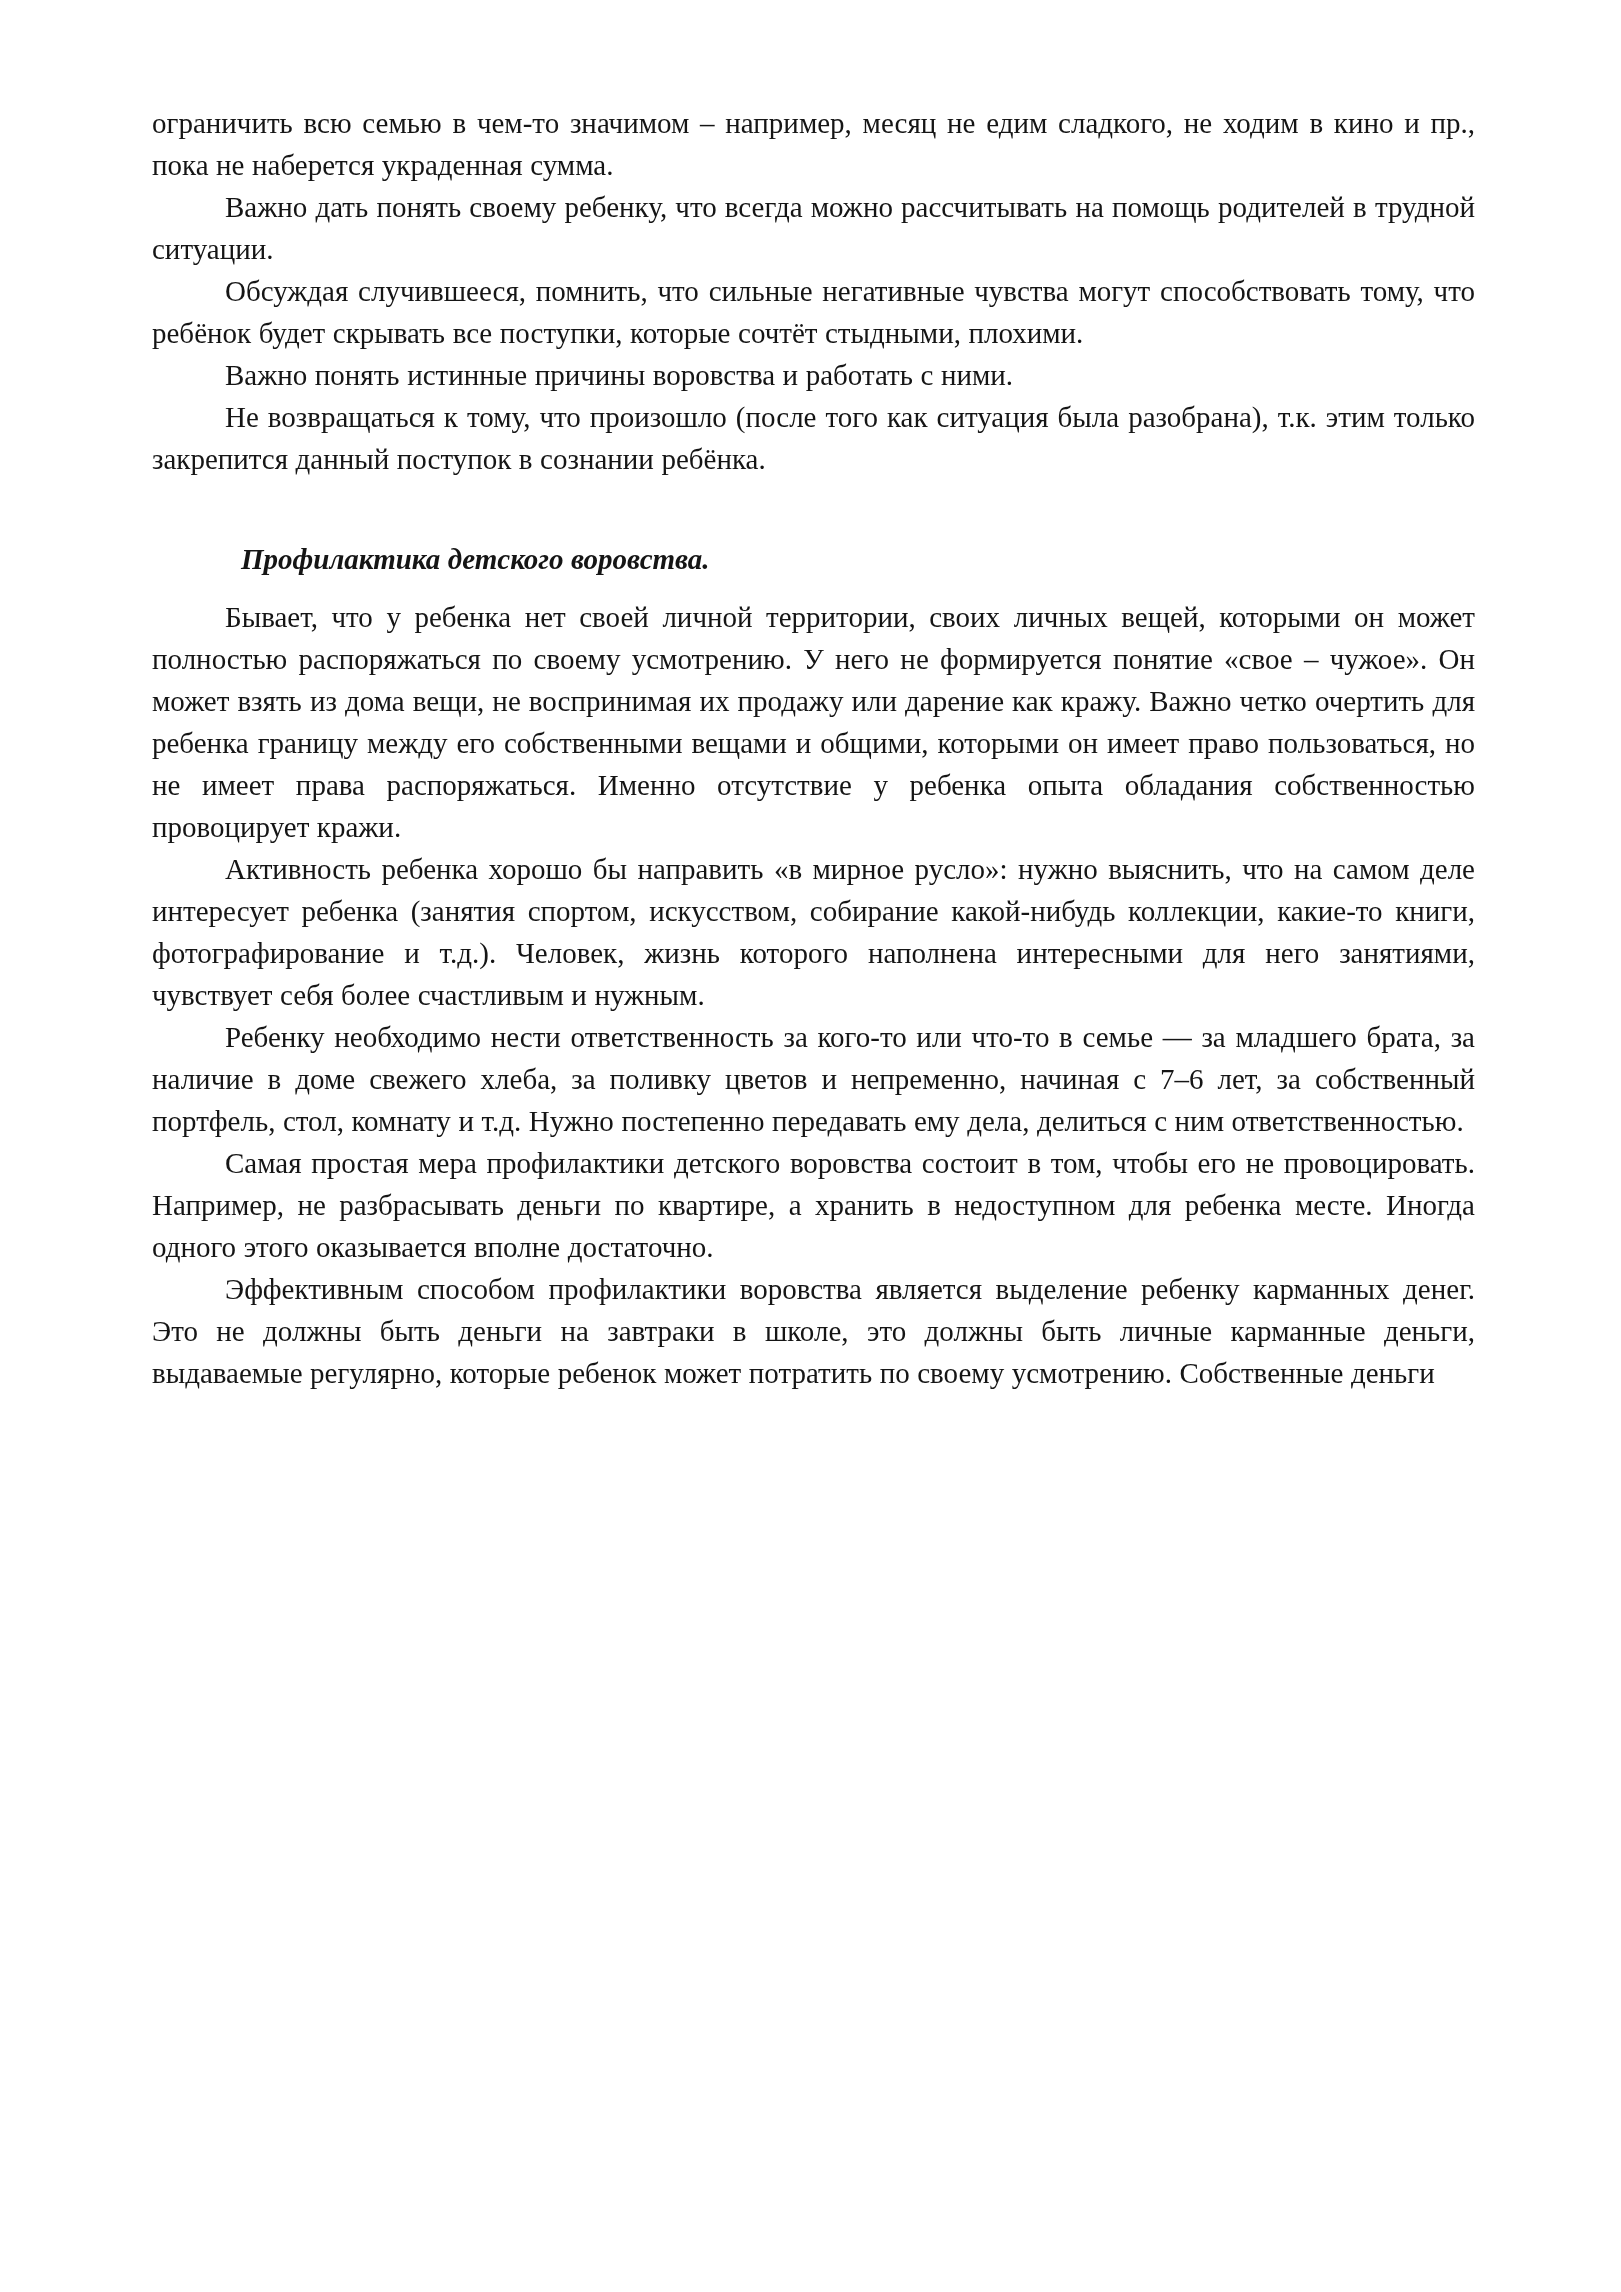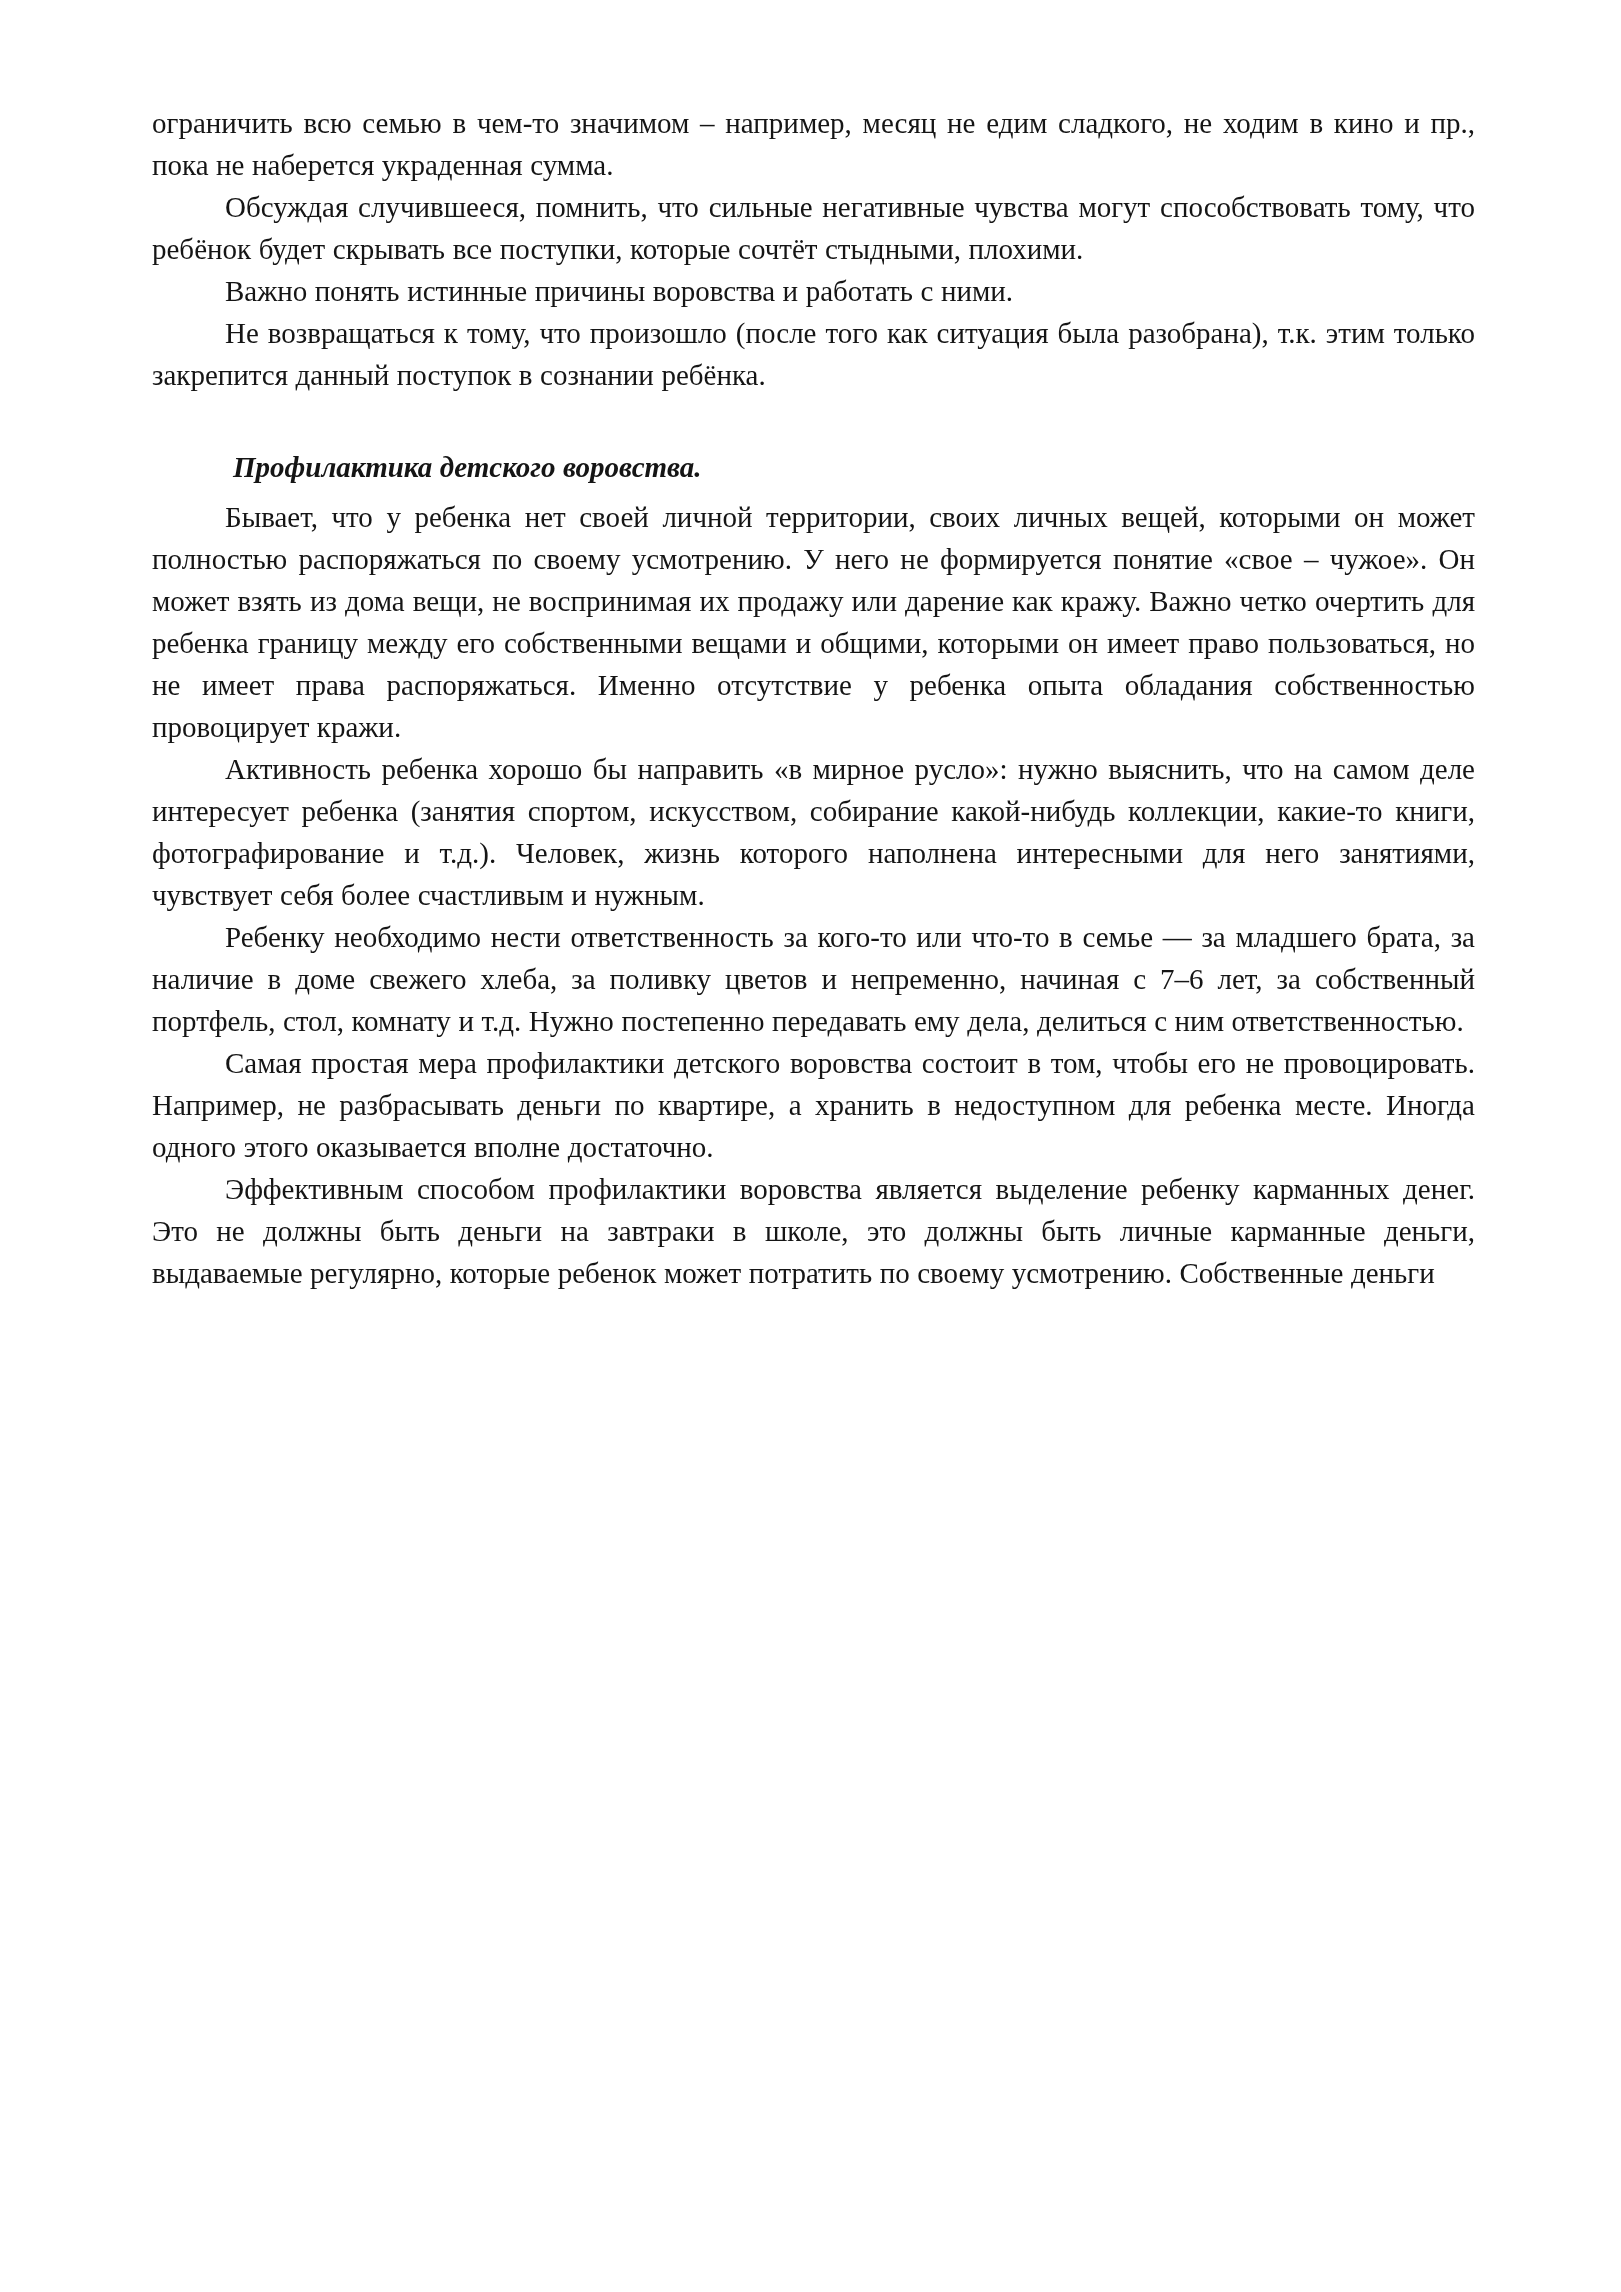"Важно дать понять своему ребенку," p.para { html: none -> <p>Важно дать понять своему ребенку, что всегда можно рассчитывать на помощь родителей в трудной ситуации.</p> }
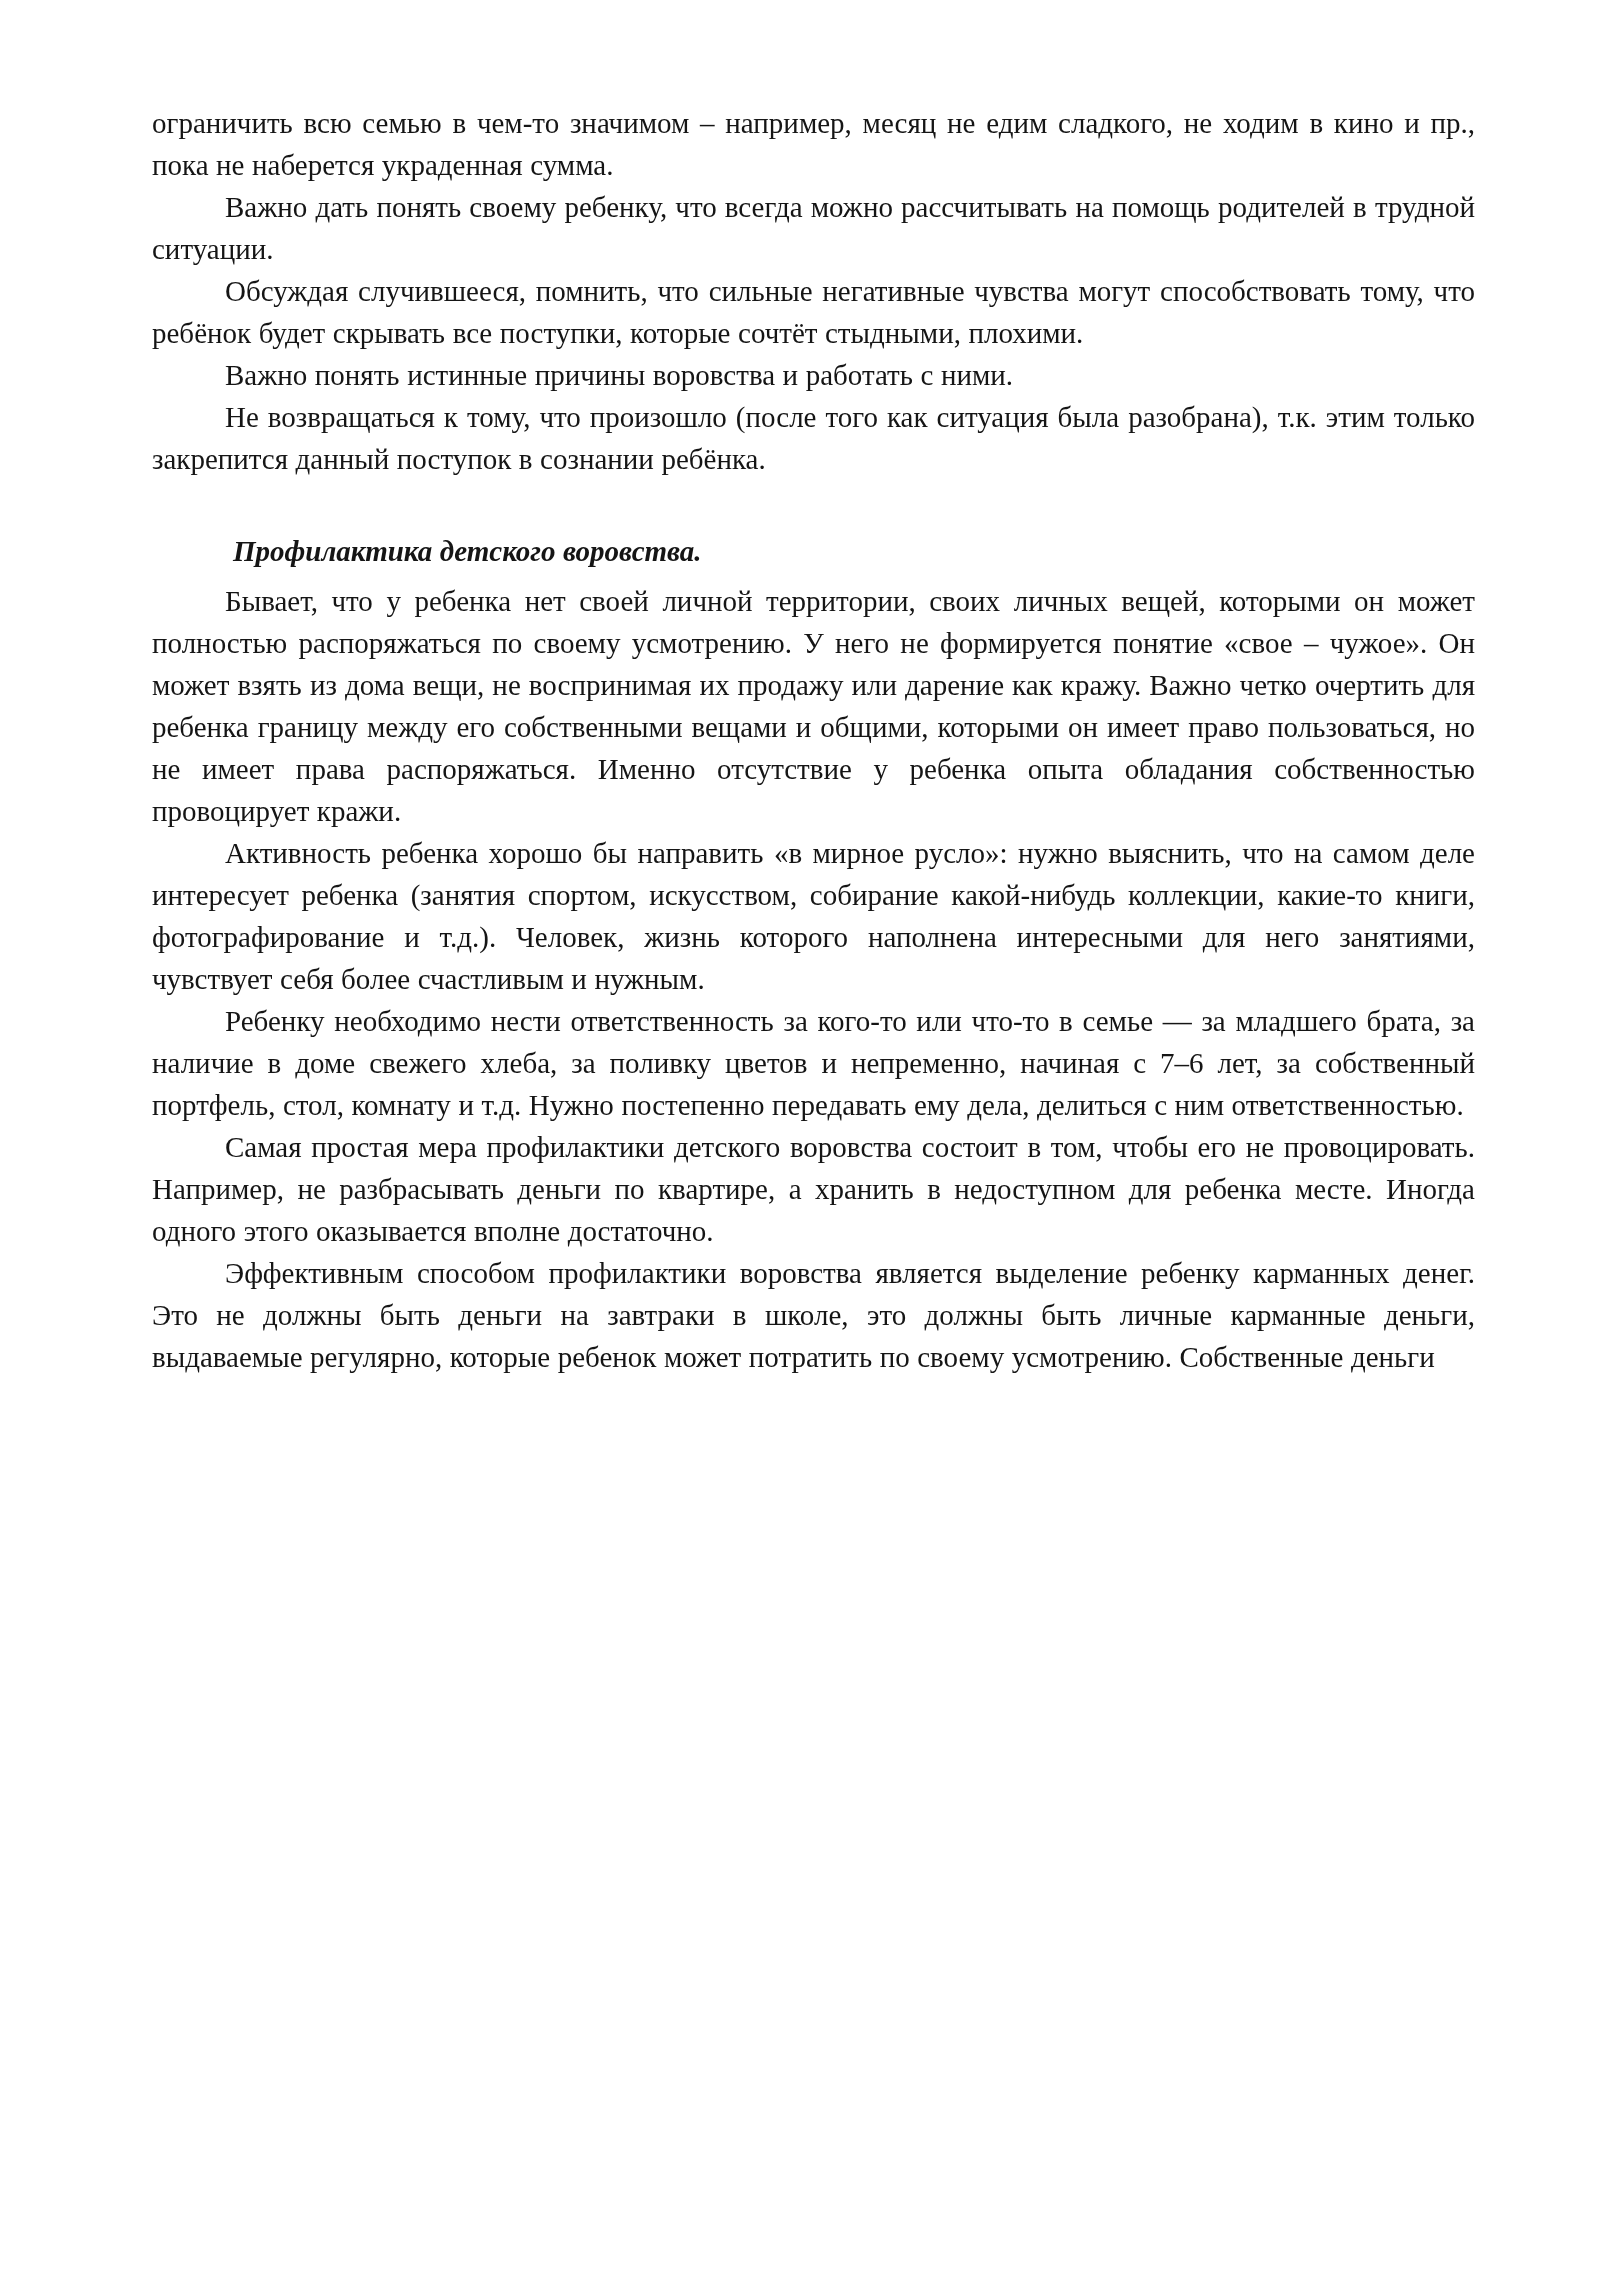"Профилактика детского воровства." p.heading { margin: 8px -> 16px }
